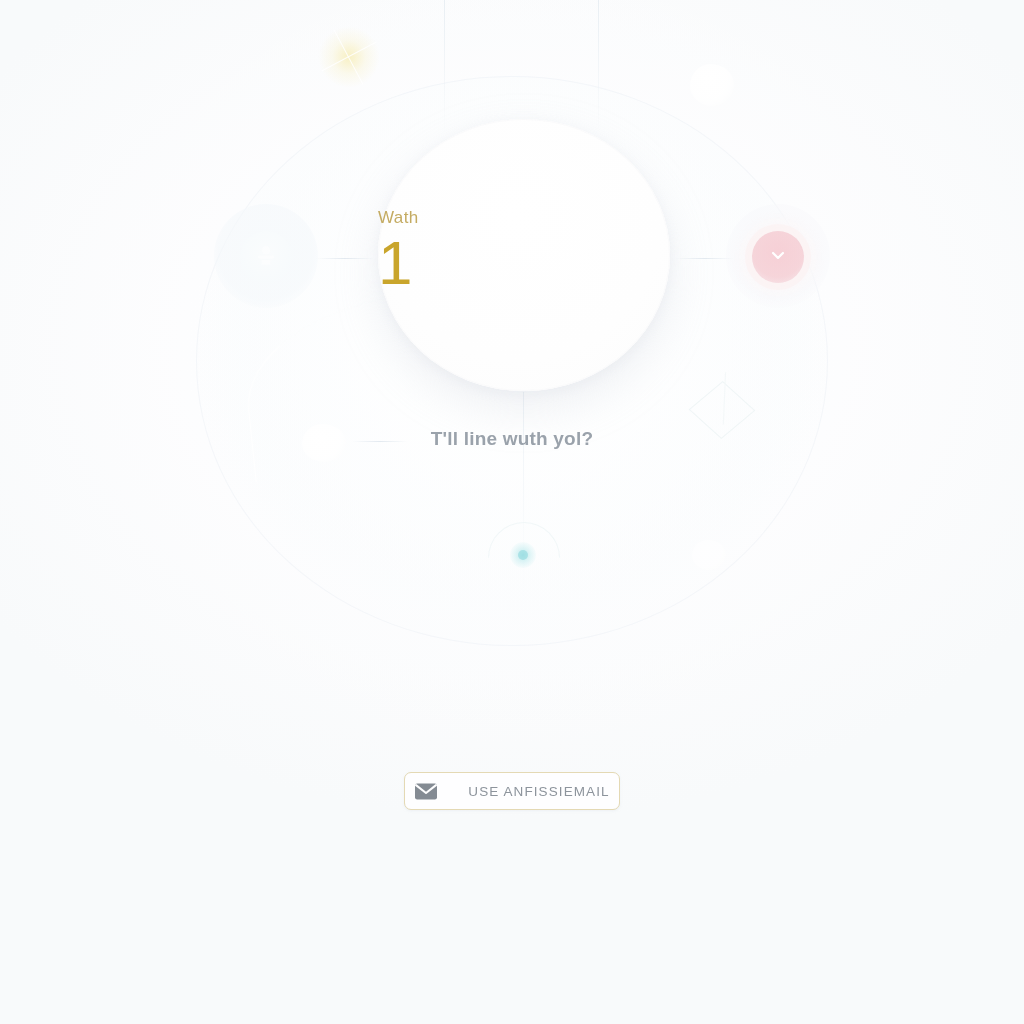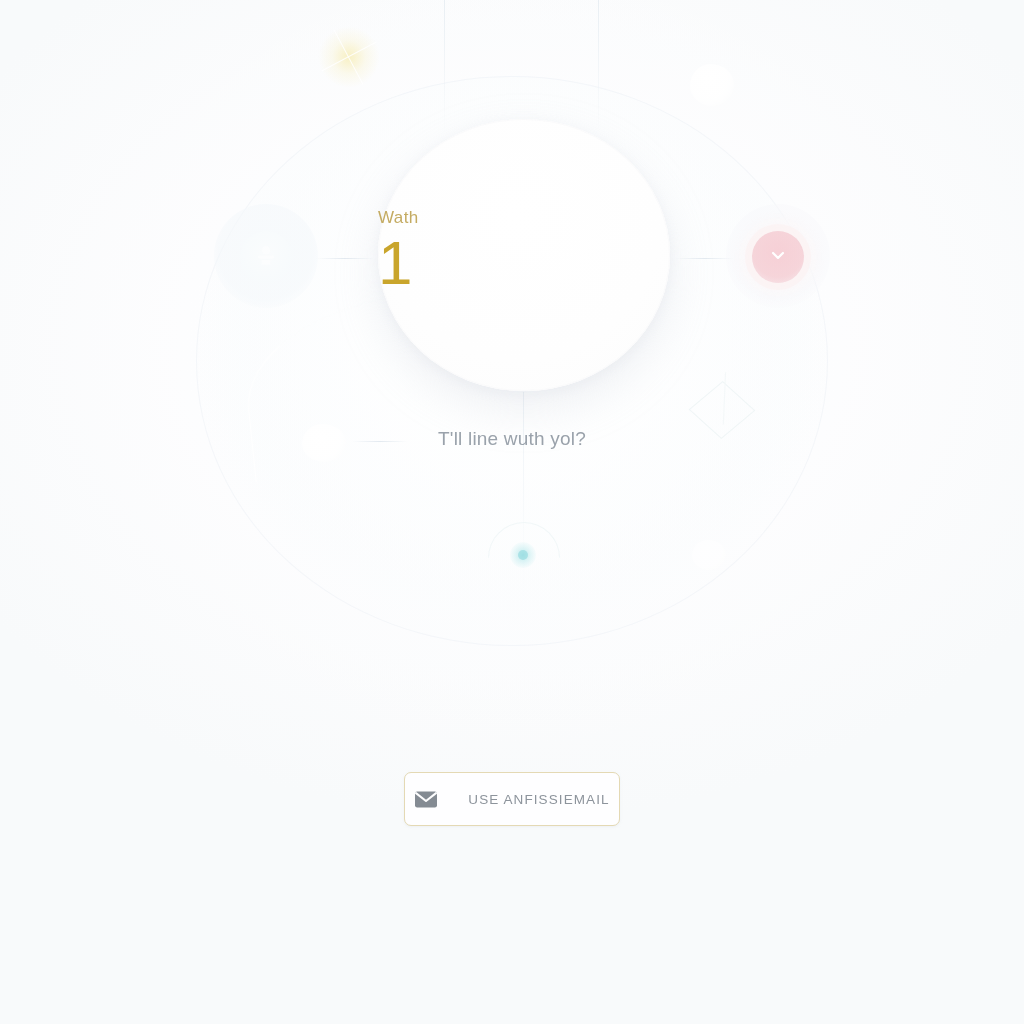"T'll line wuth yol?" .subtitle { font-weight: none -> bold }
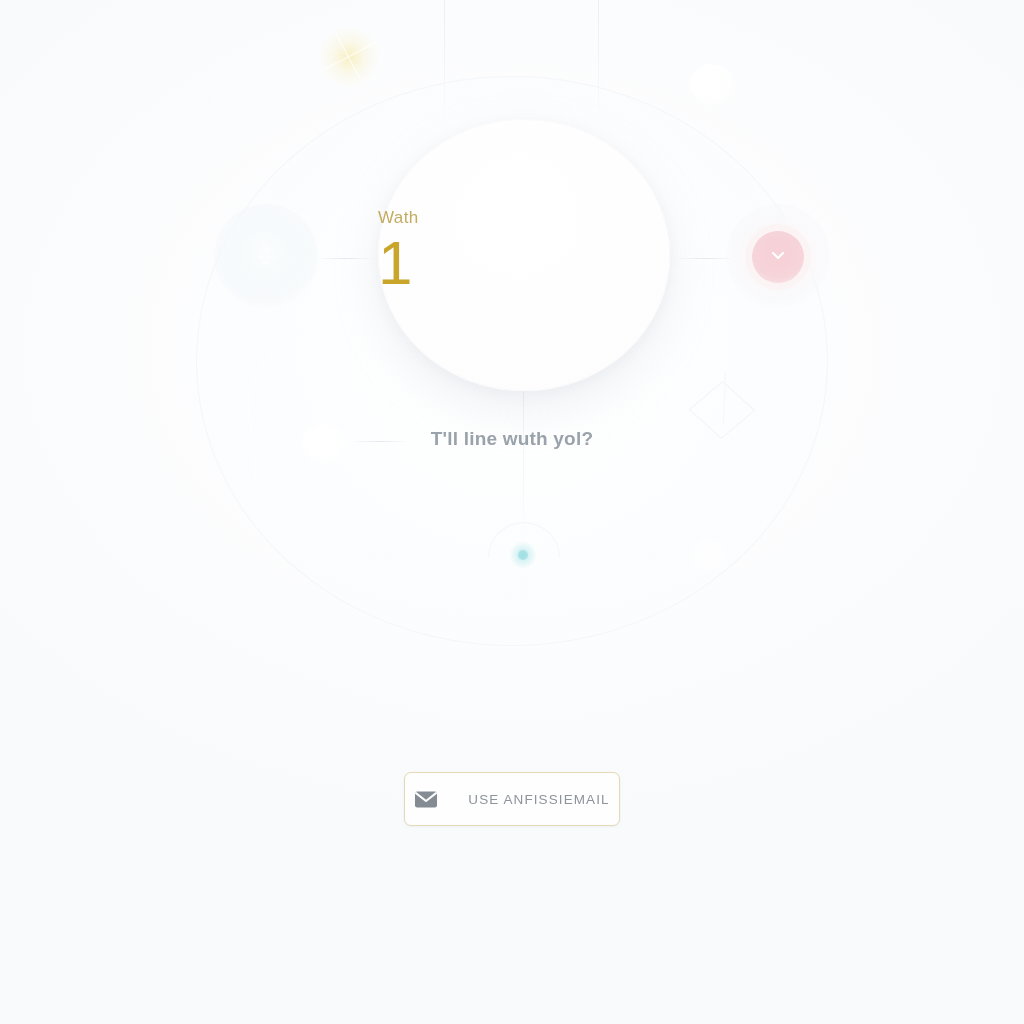"USE ANFISSIEMAIL" .action-btn { height: 54px -> 38px }
